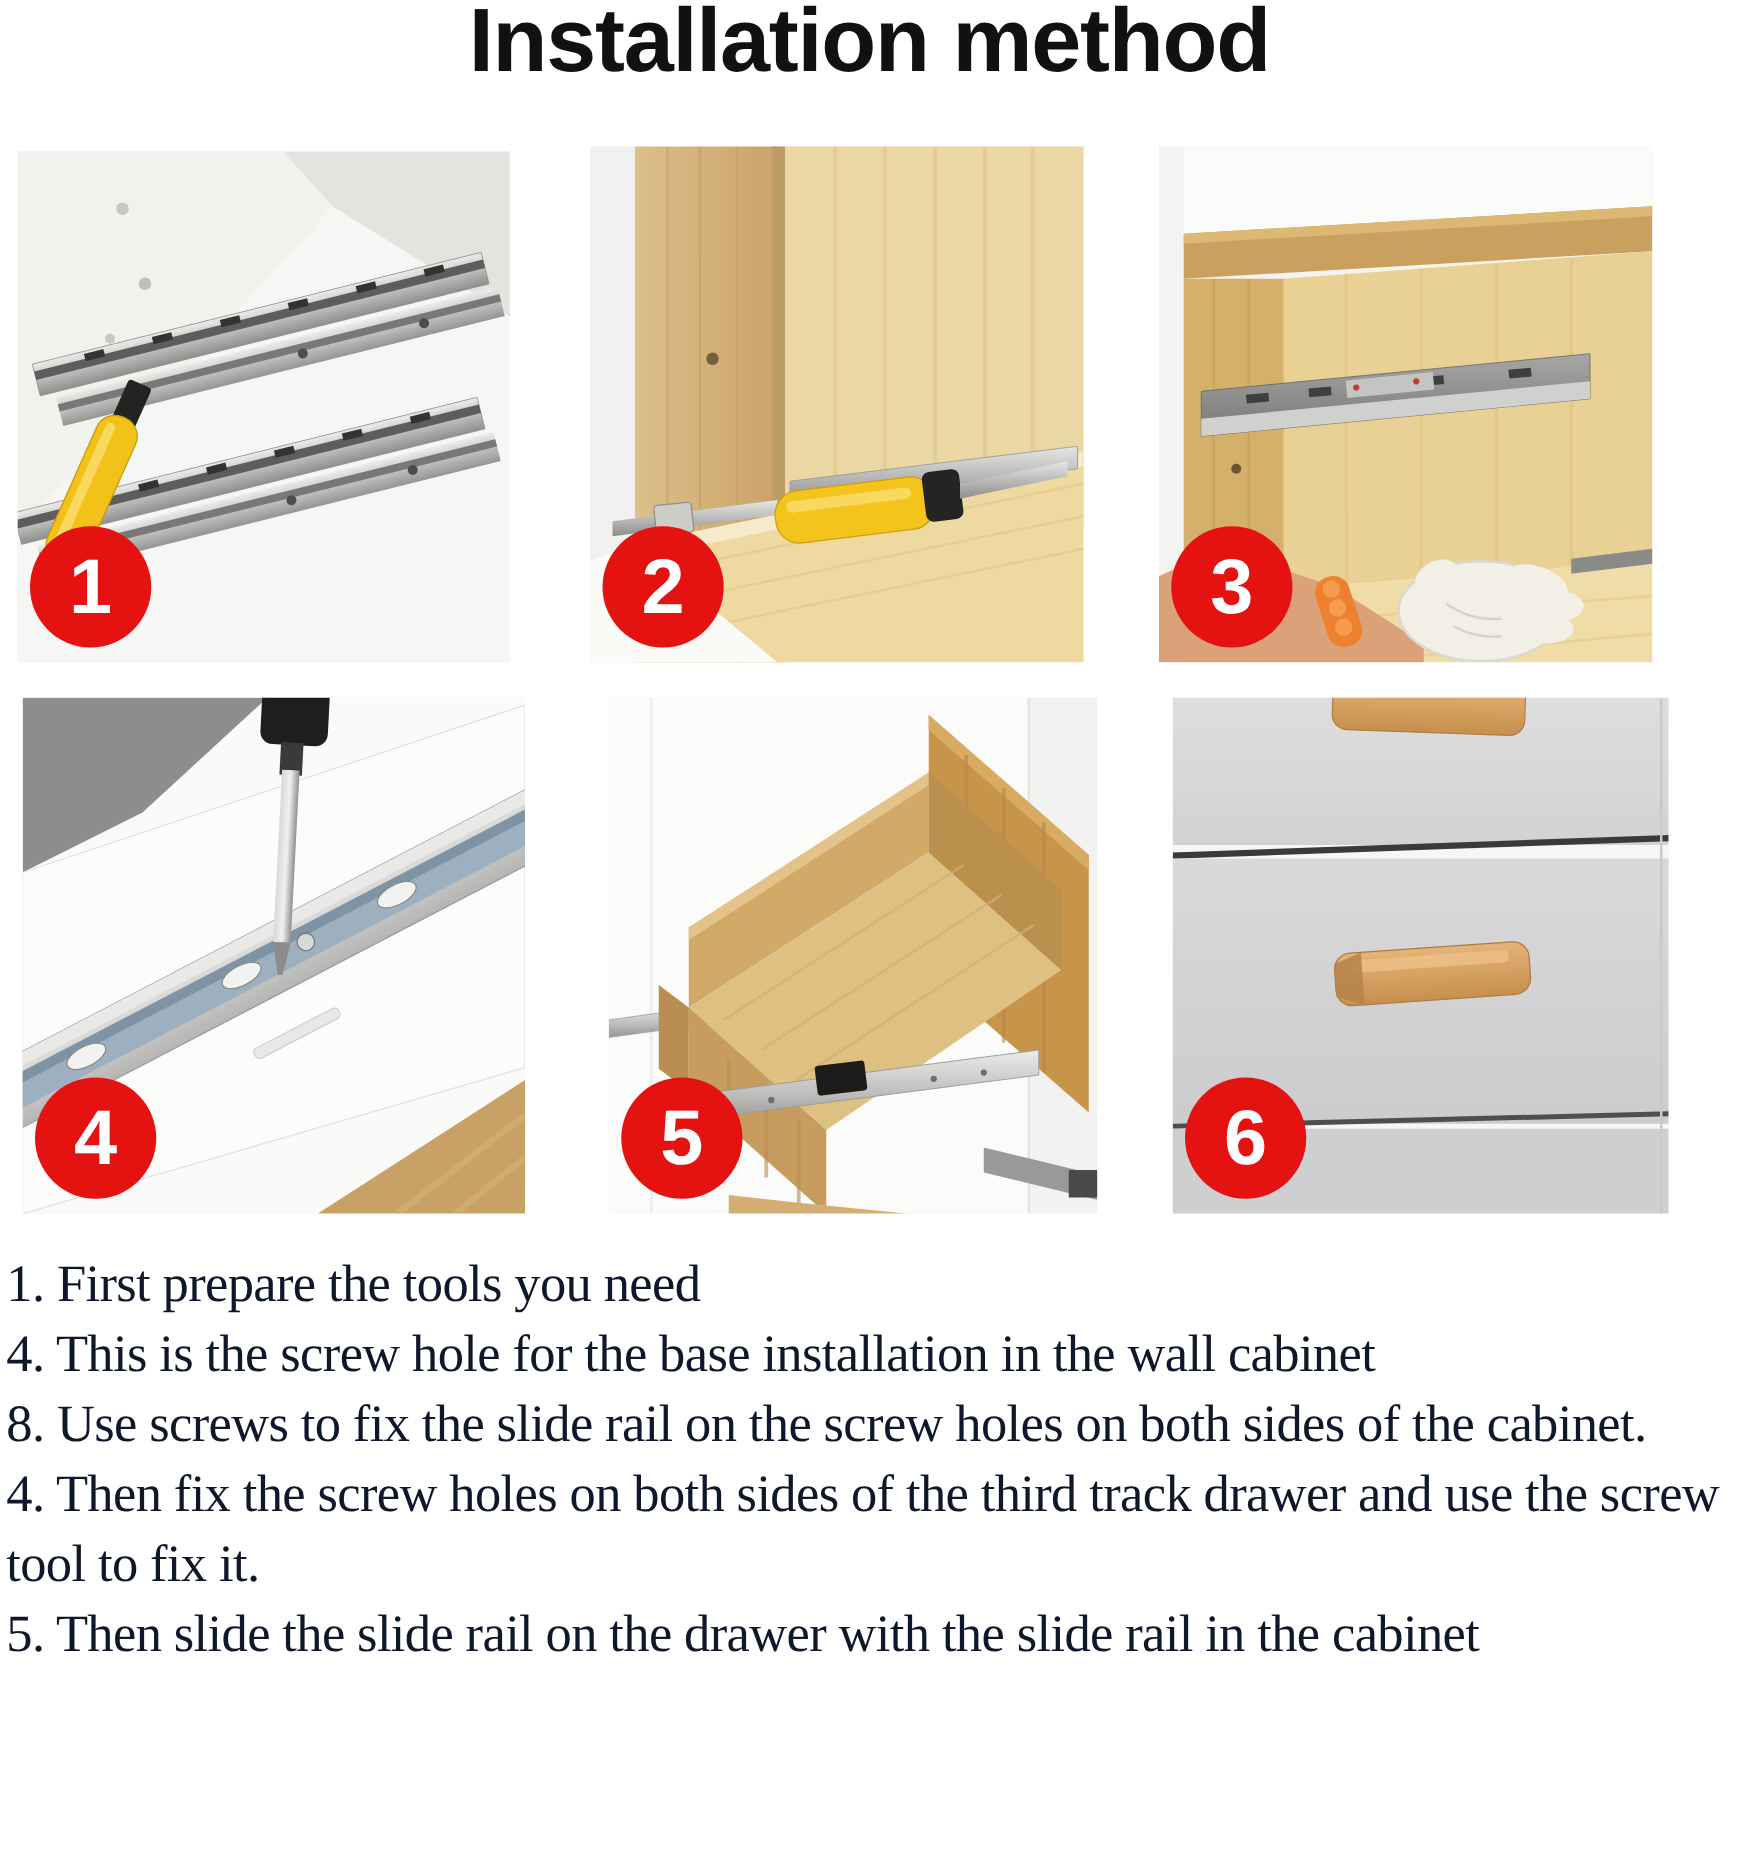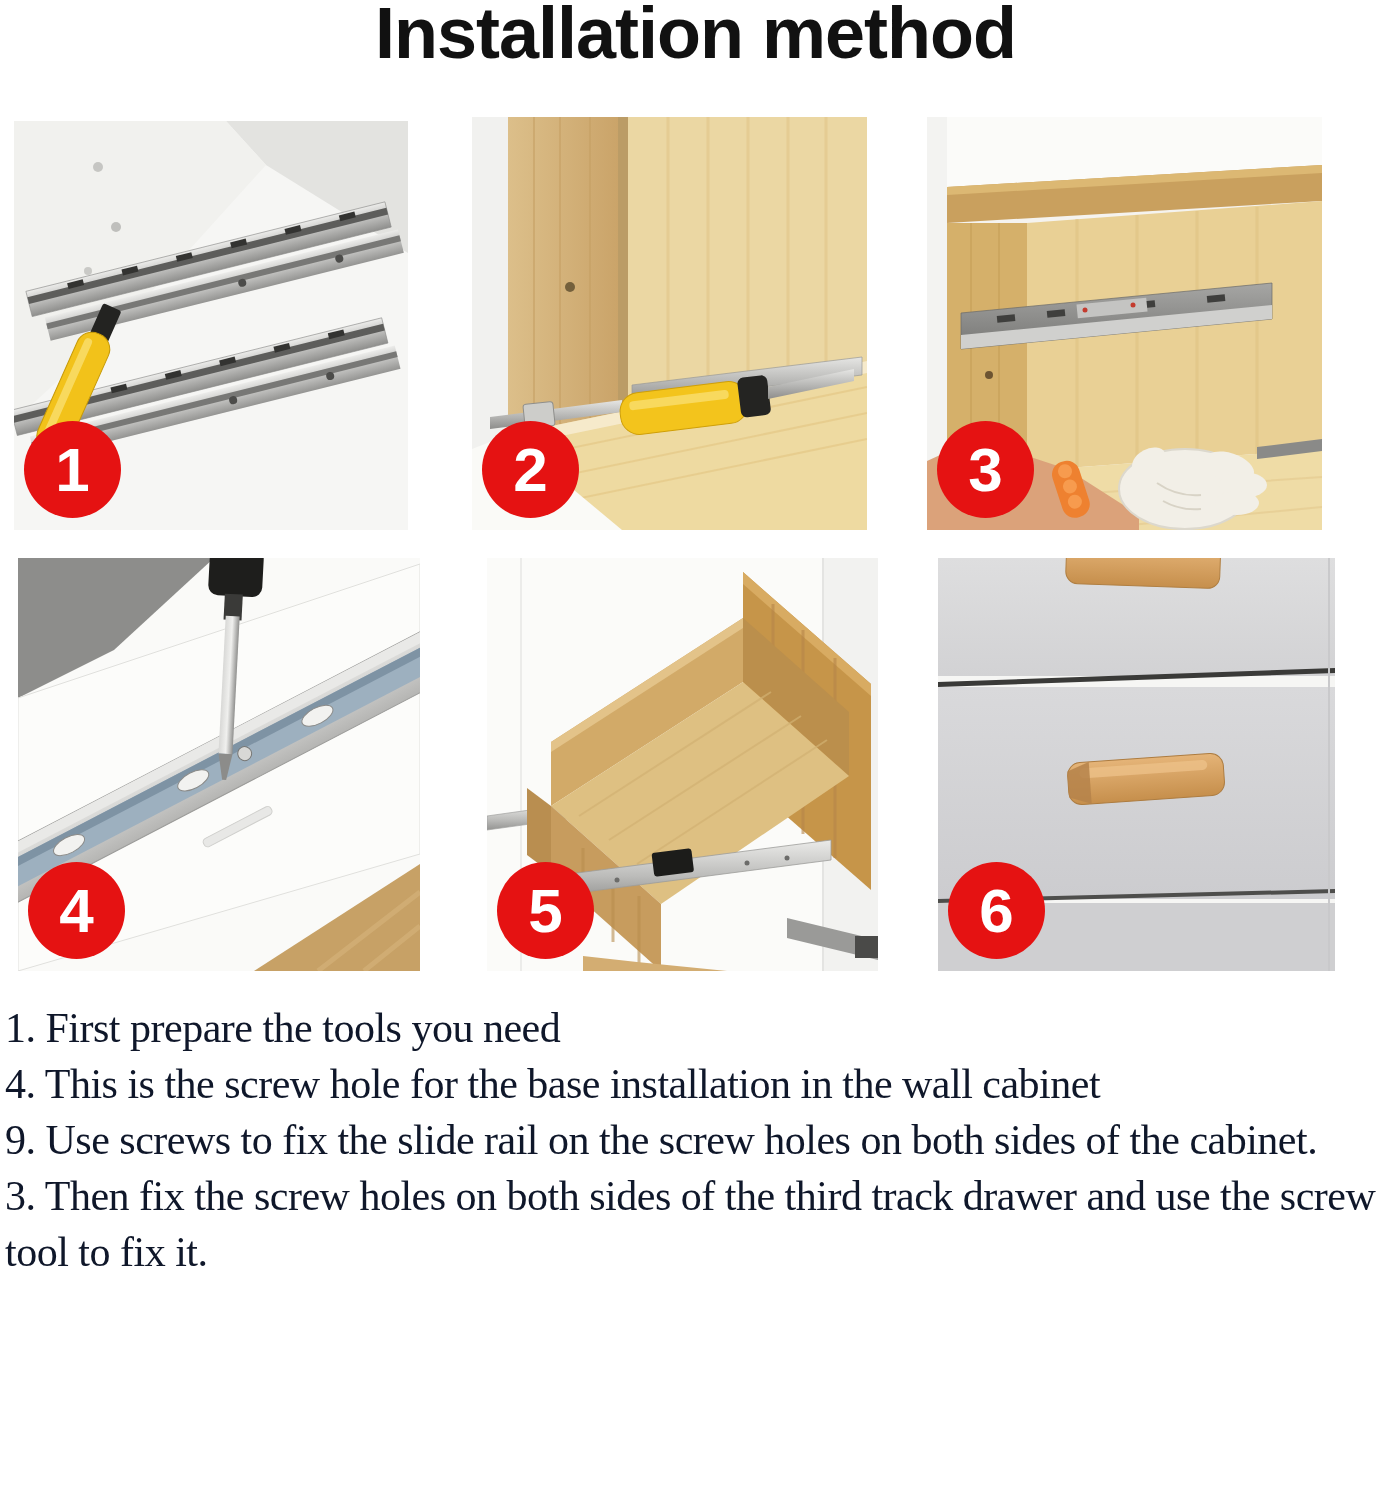"9. Use screws to fix" p { text: 9 -> 8 }
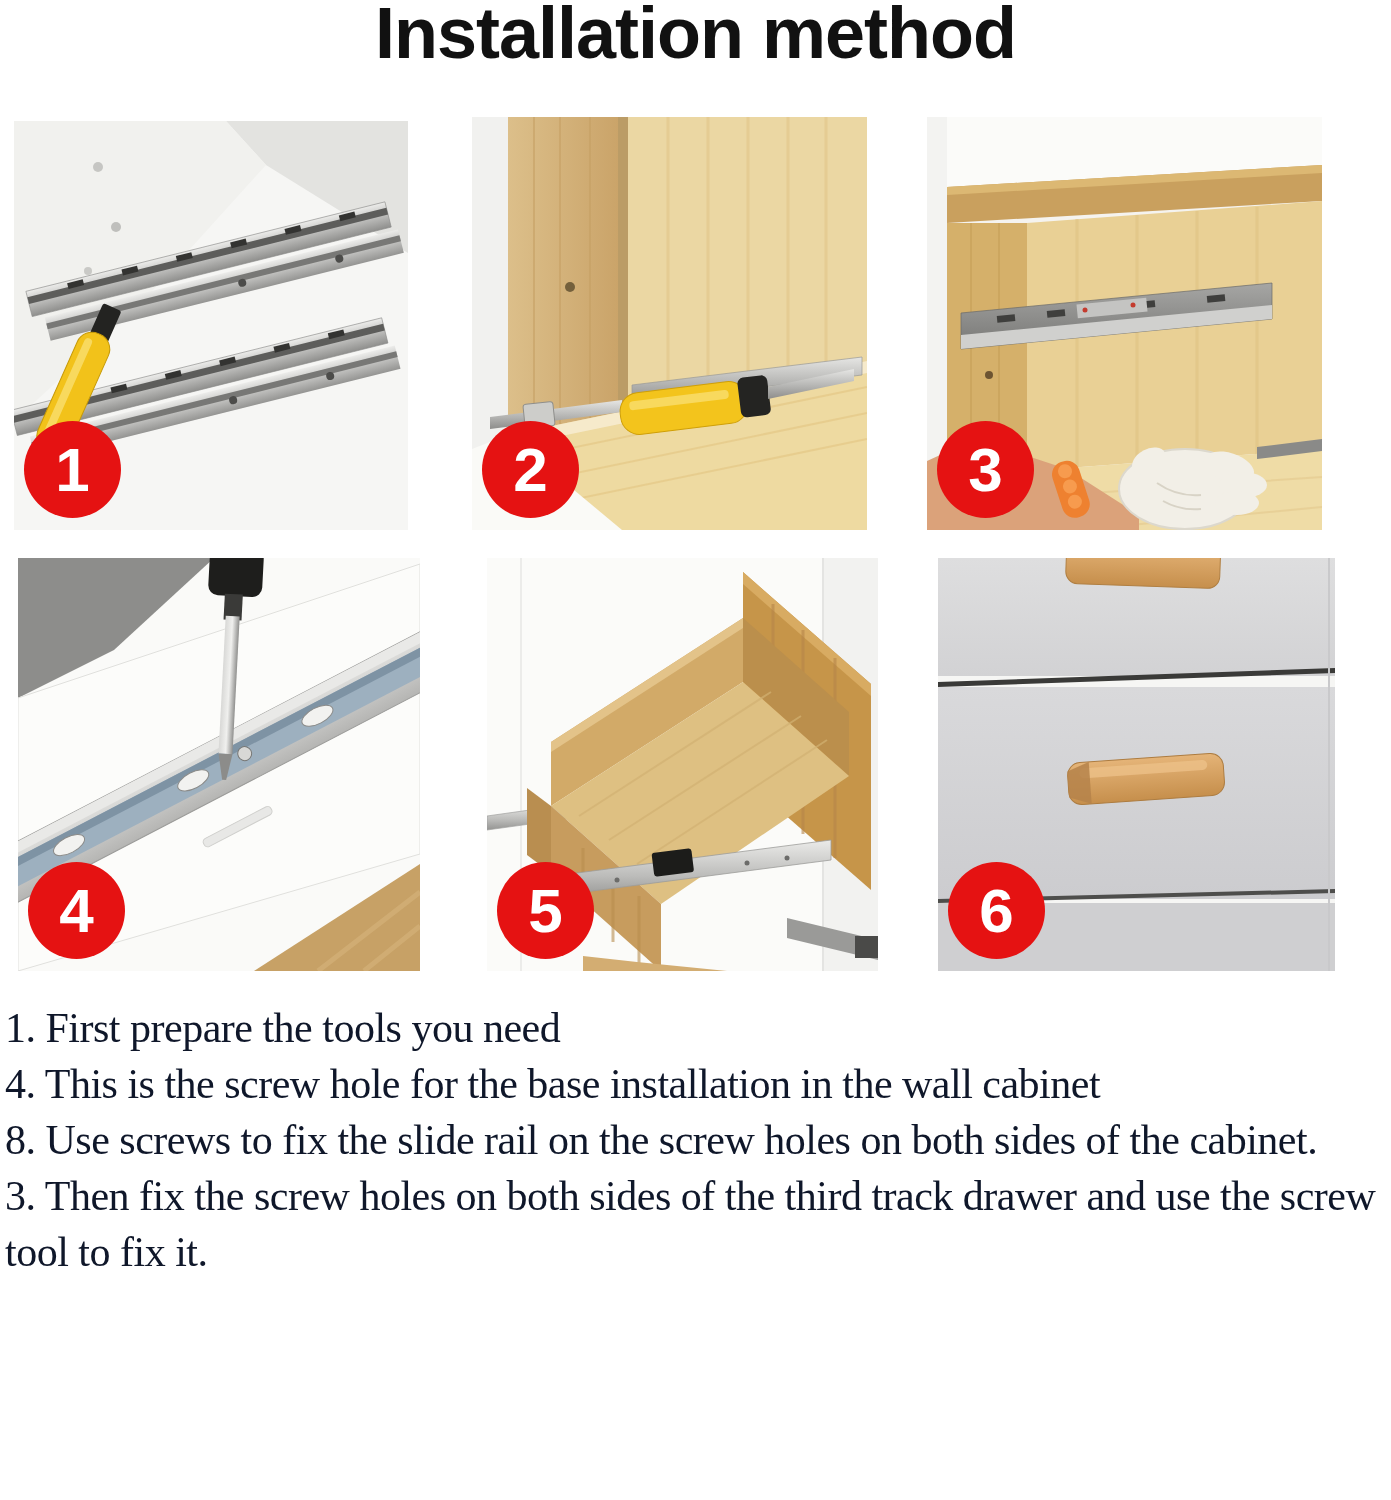"3. Then fix the screw" p { text: 3 -> 4 }
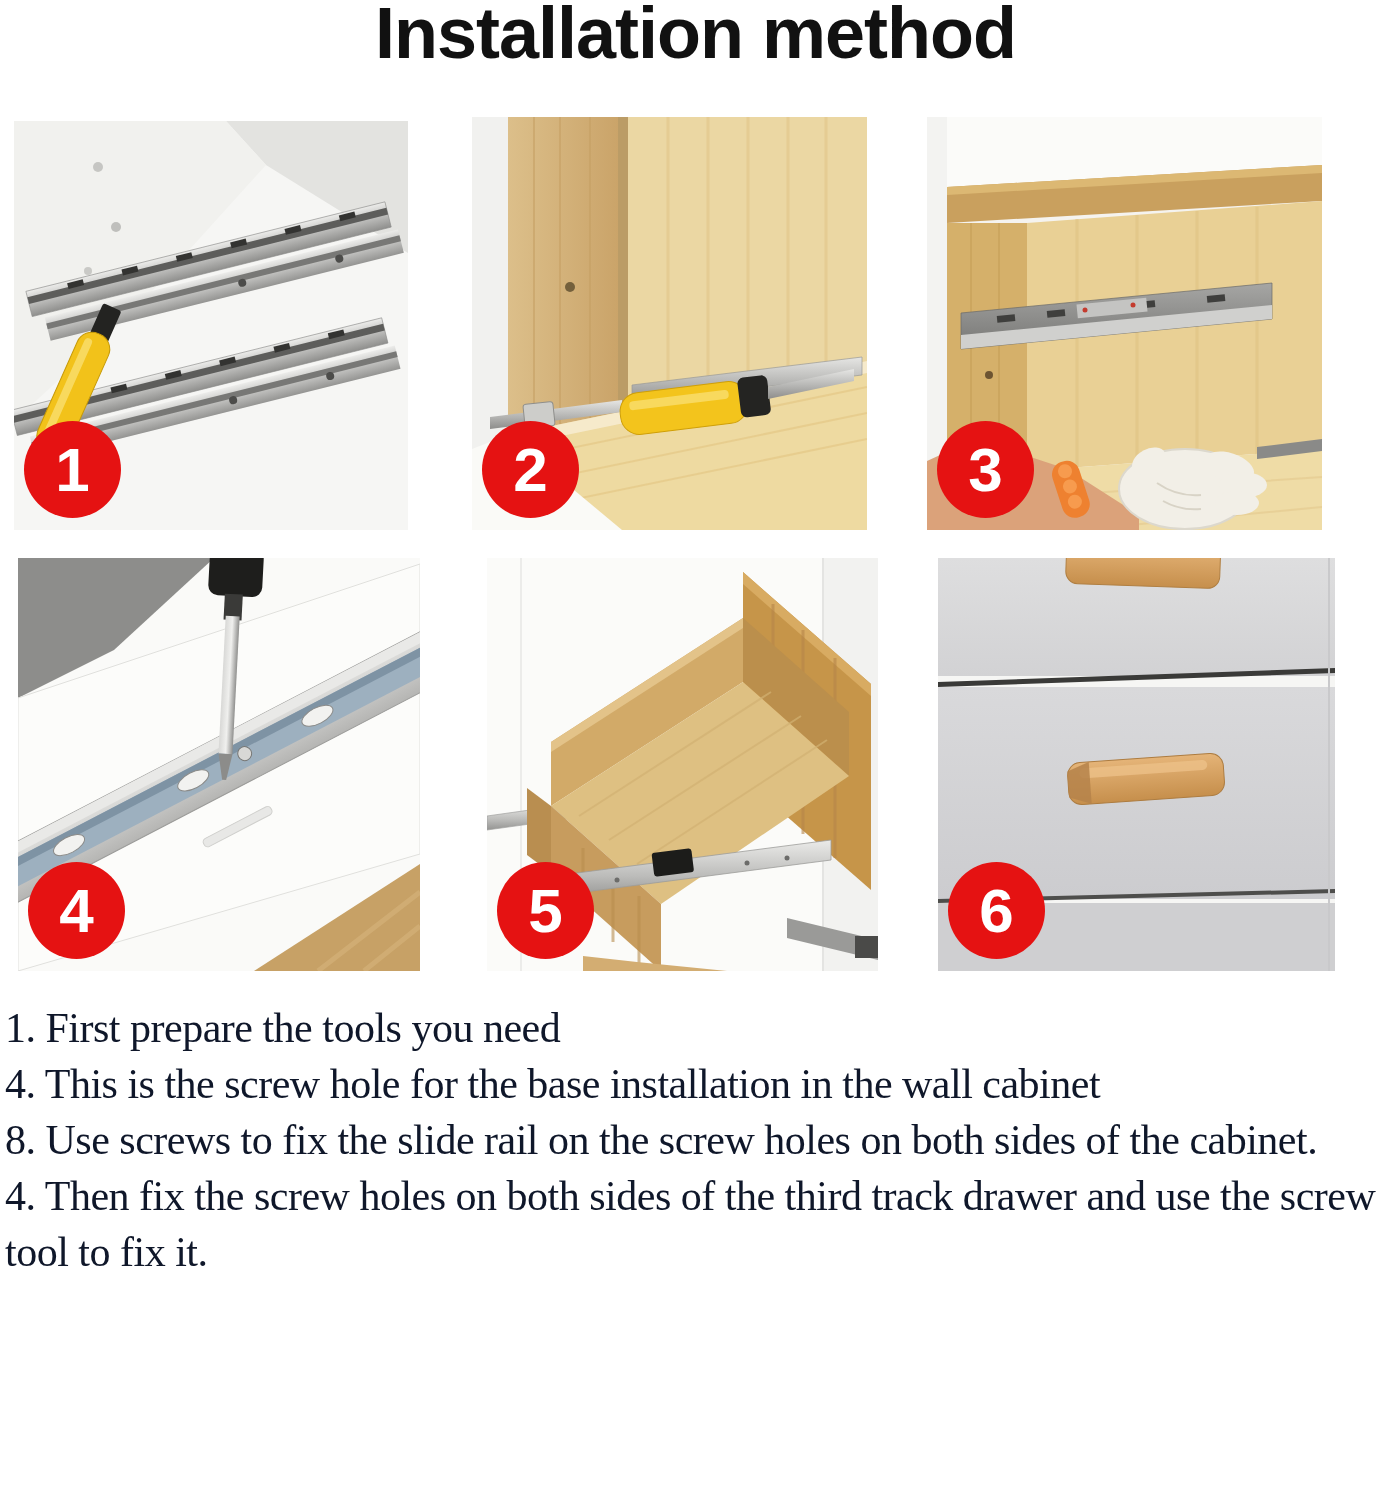"5. Then slide the slide" p { html: none -> <p>5. Then slide the slide rail on the drawer with the slide rail in the cabinet</p> }
